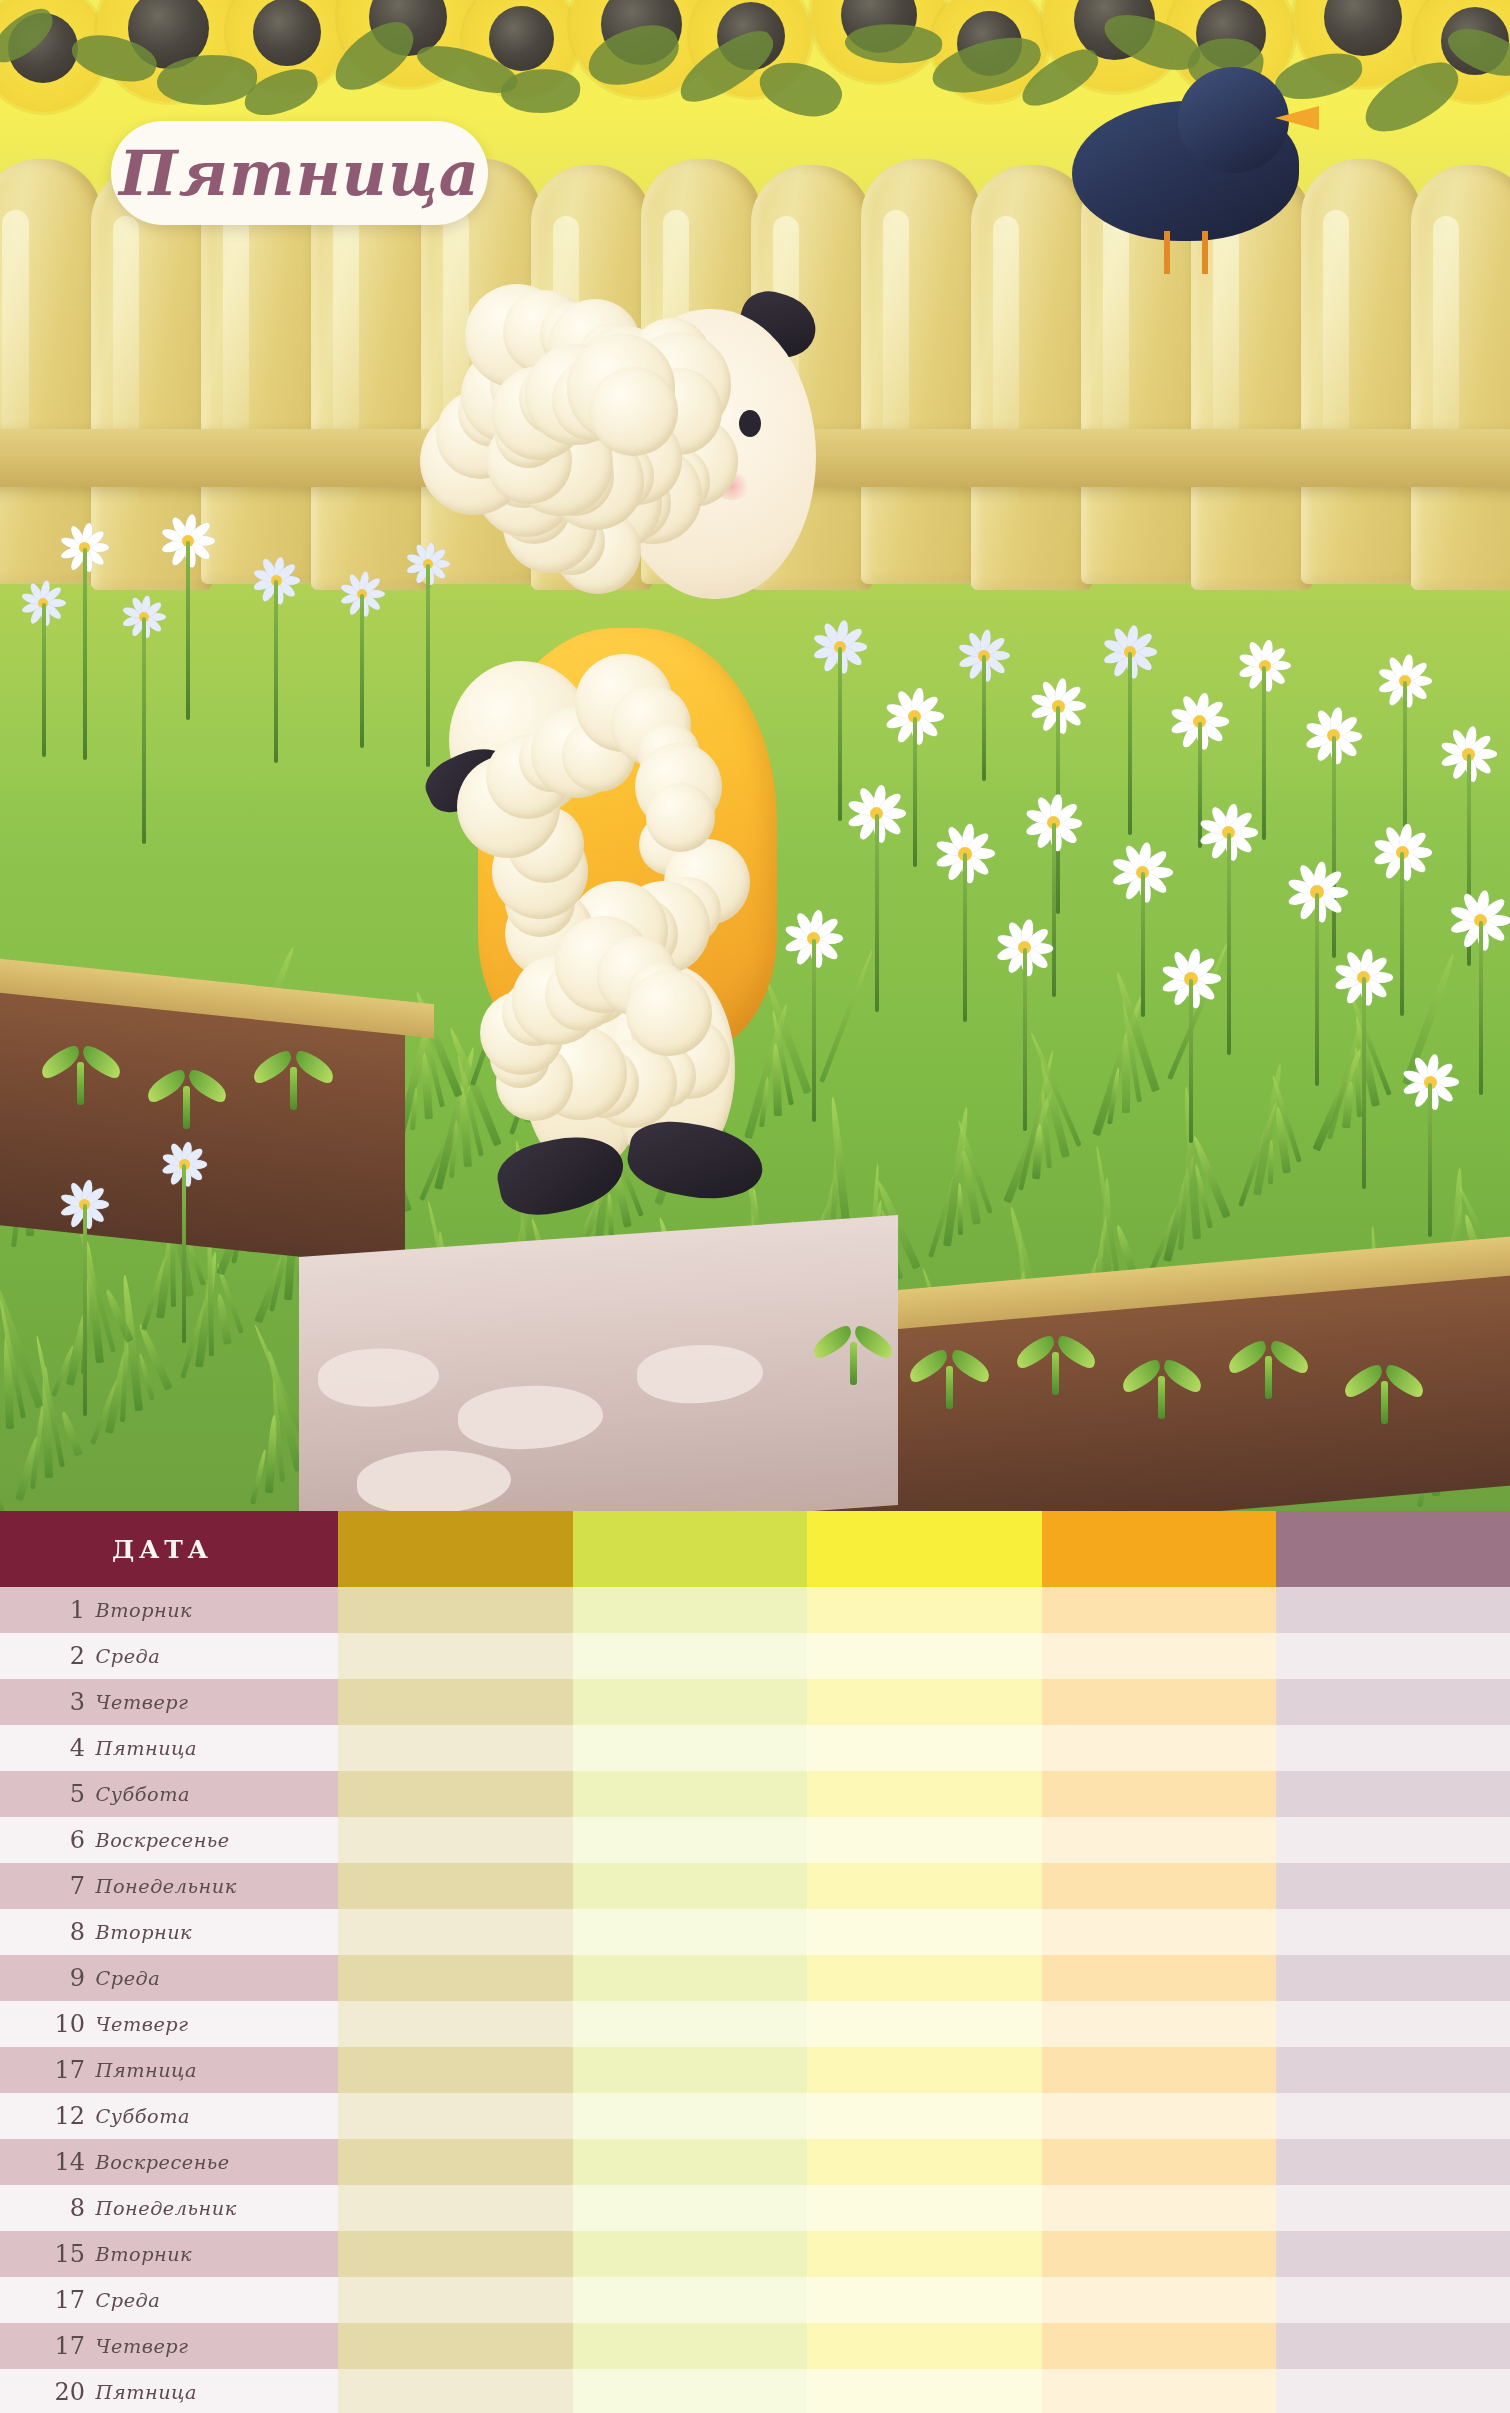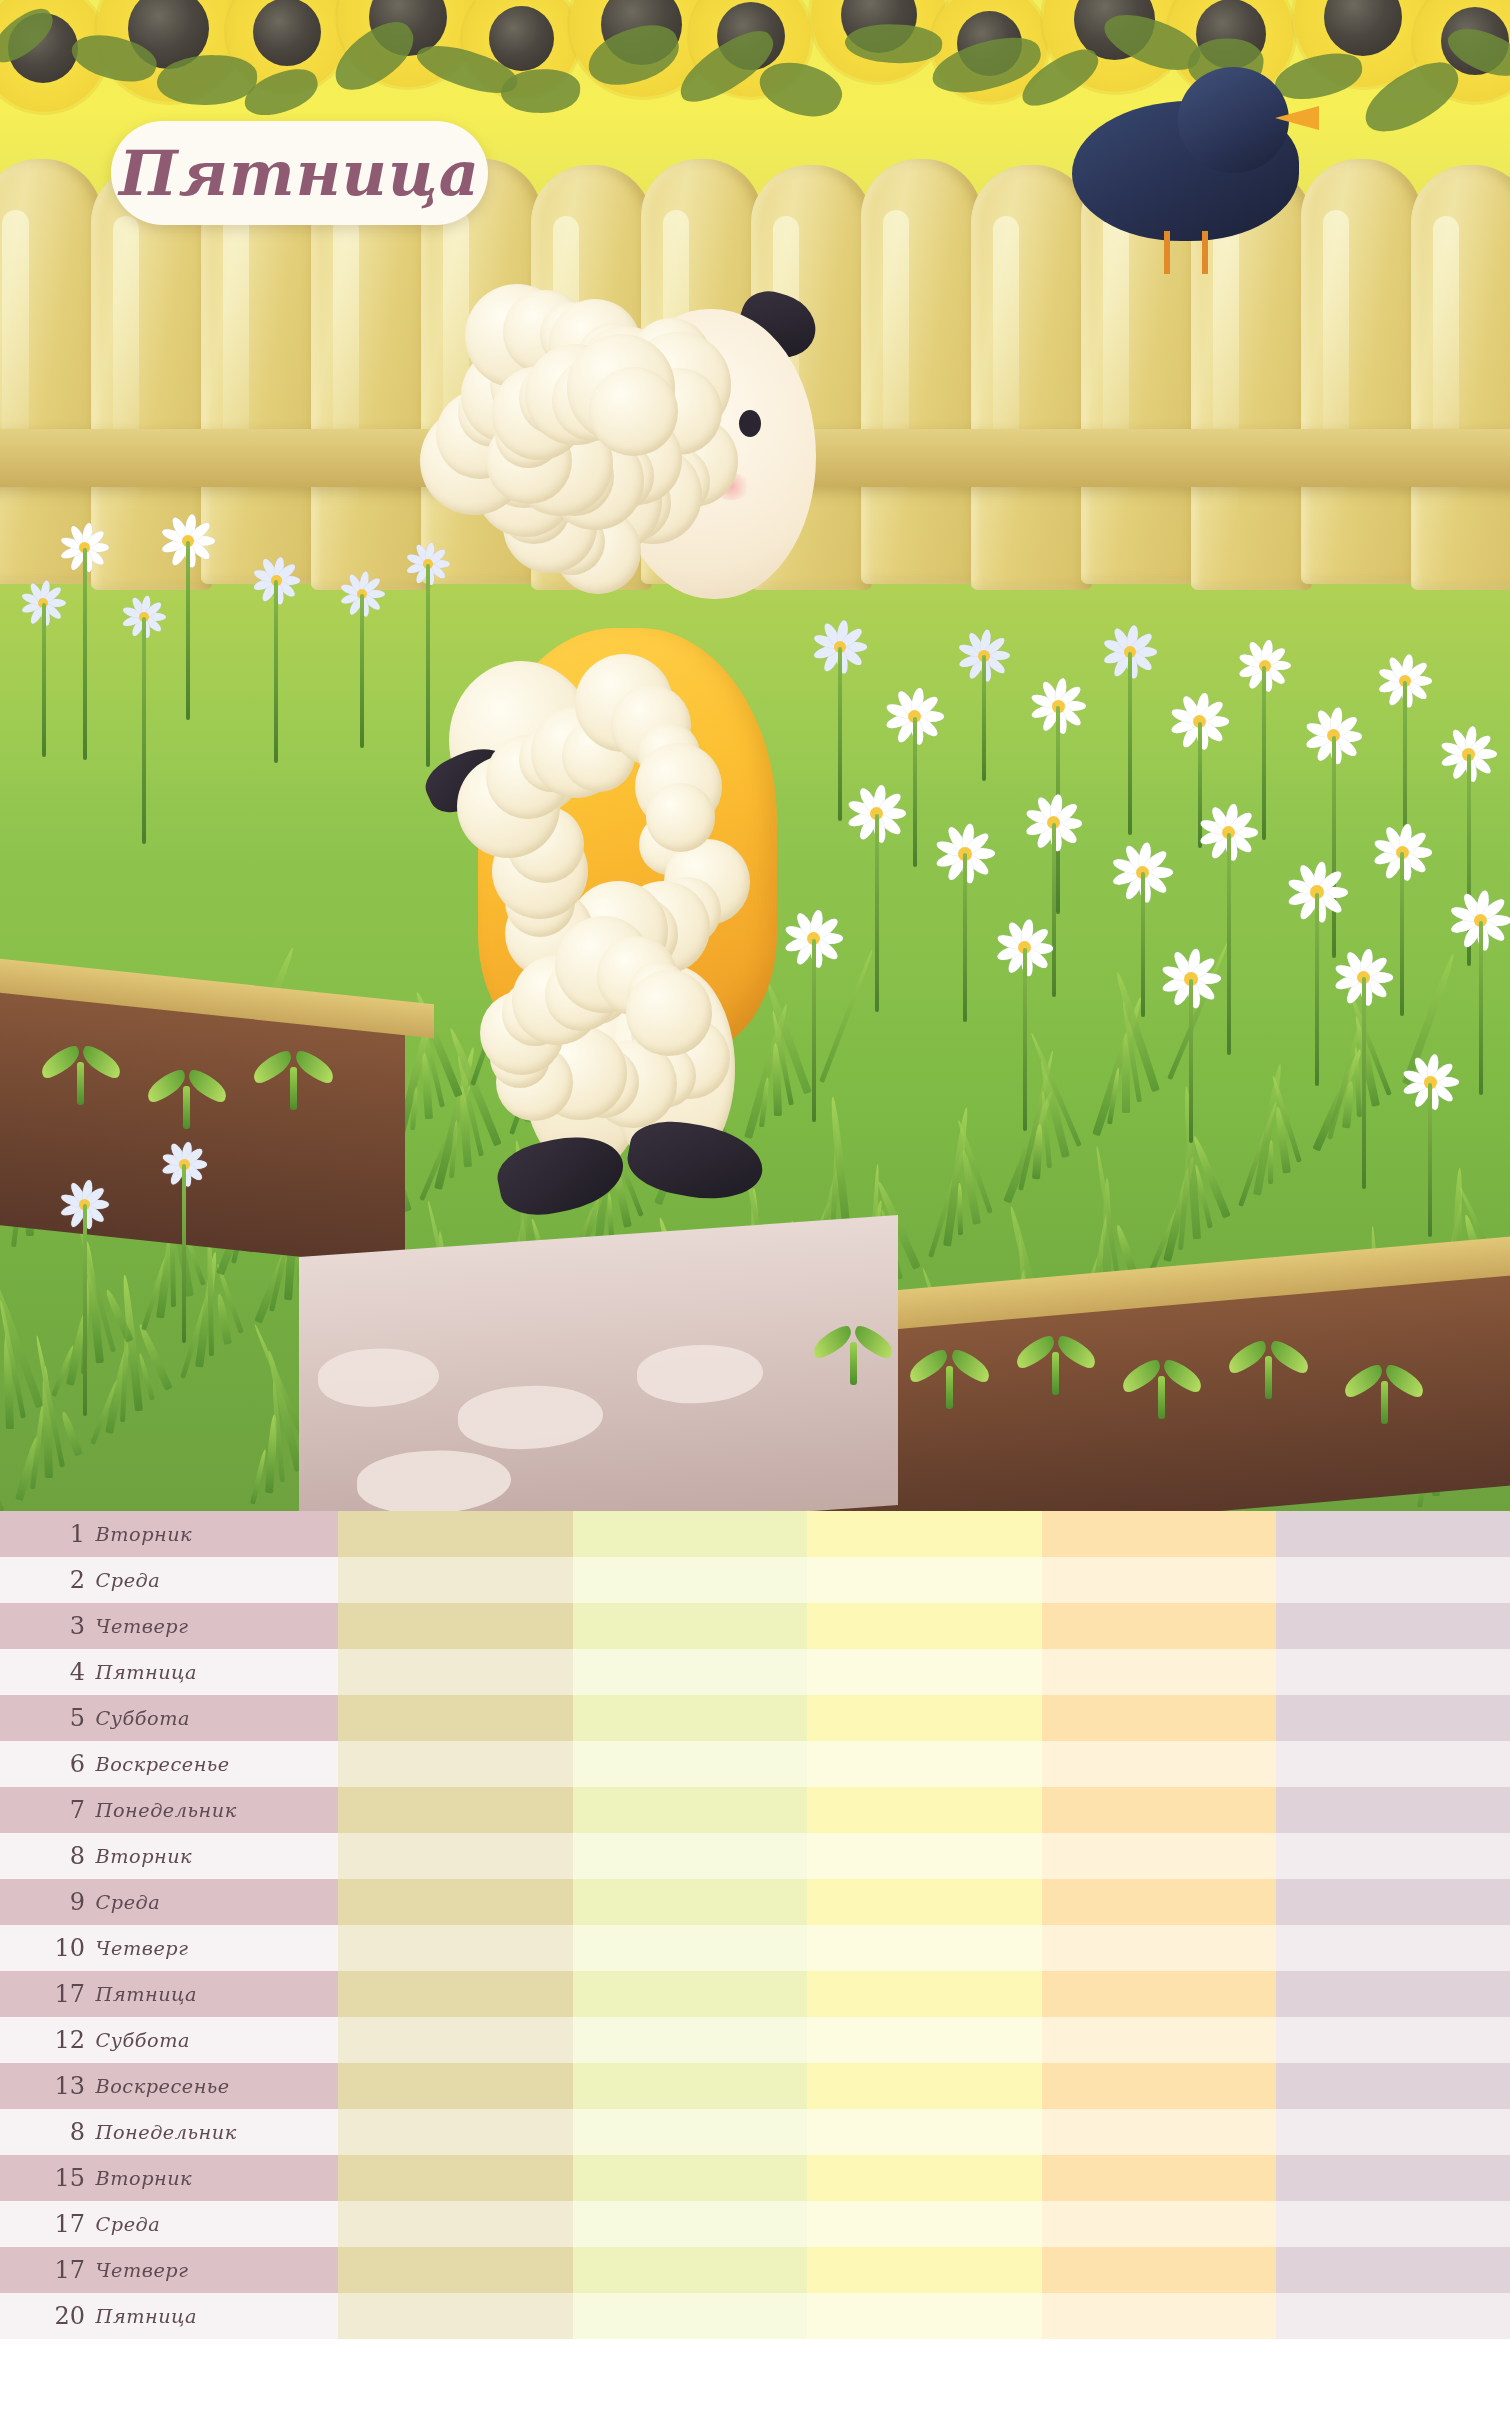"ДАТА" div.cal-header { html: none -> <div> <div> <span>ДАТА</span> </div> <div></div> <div></div> <div></div> <div></div> <div></div> </div> }
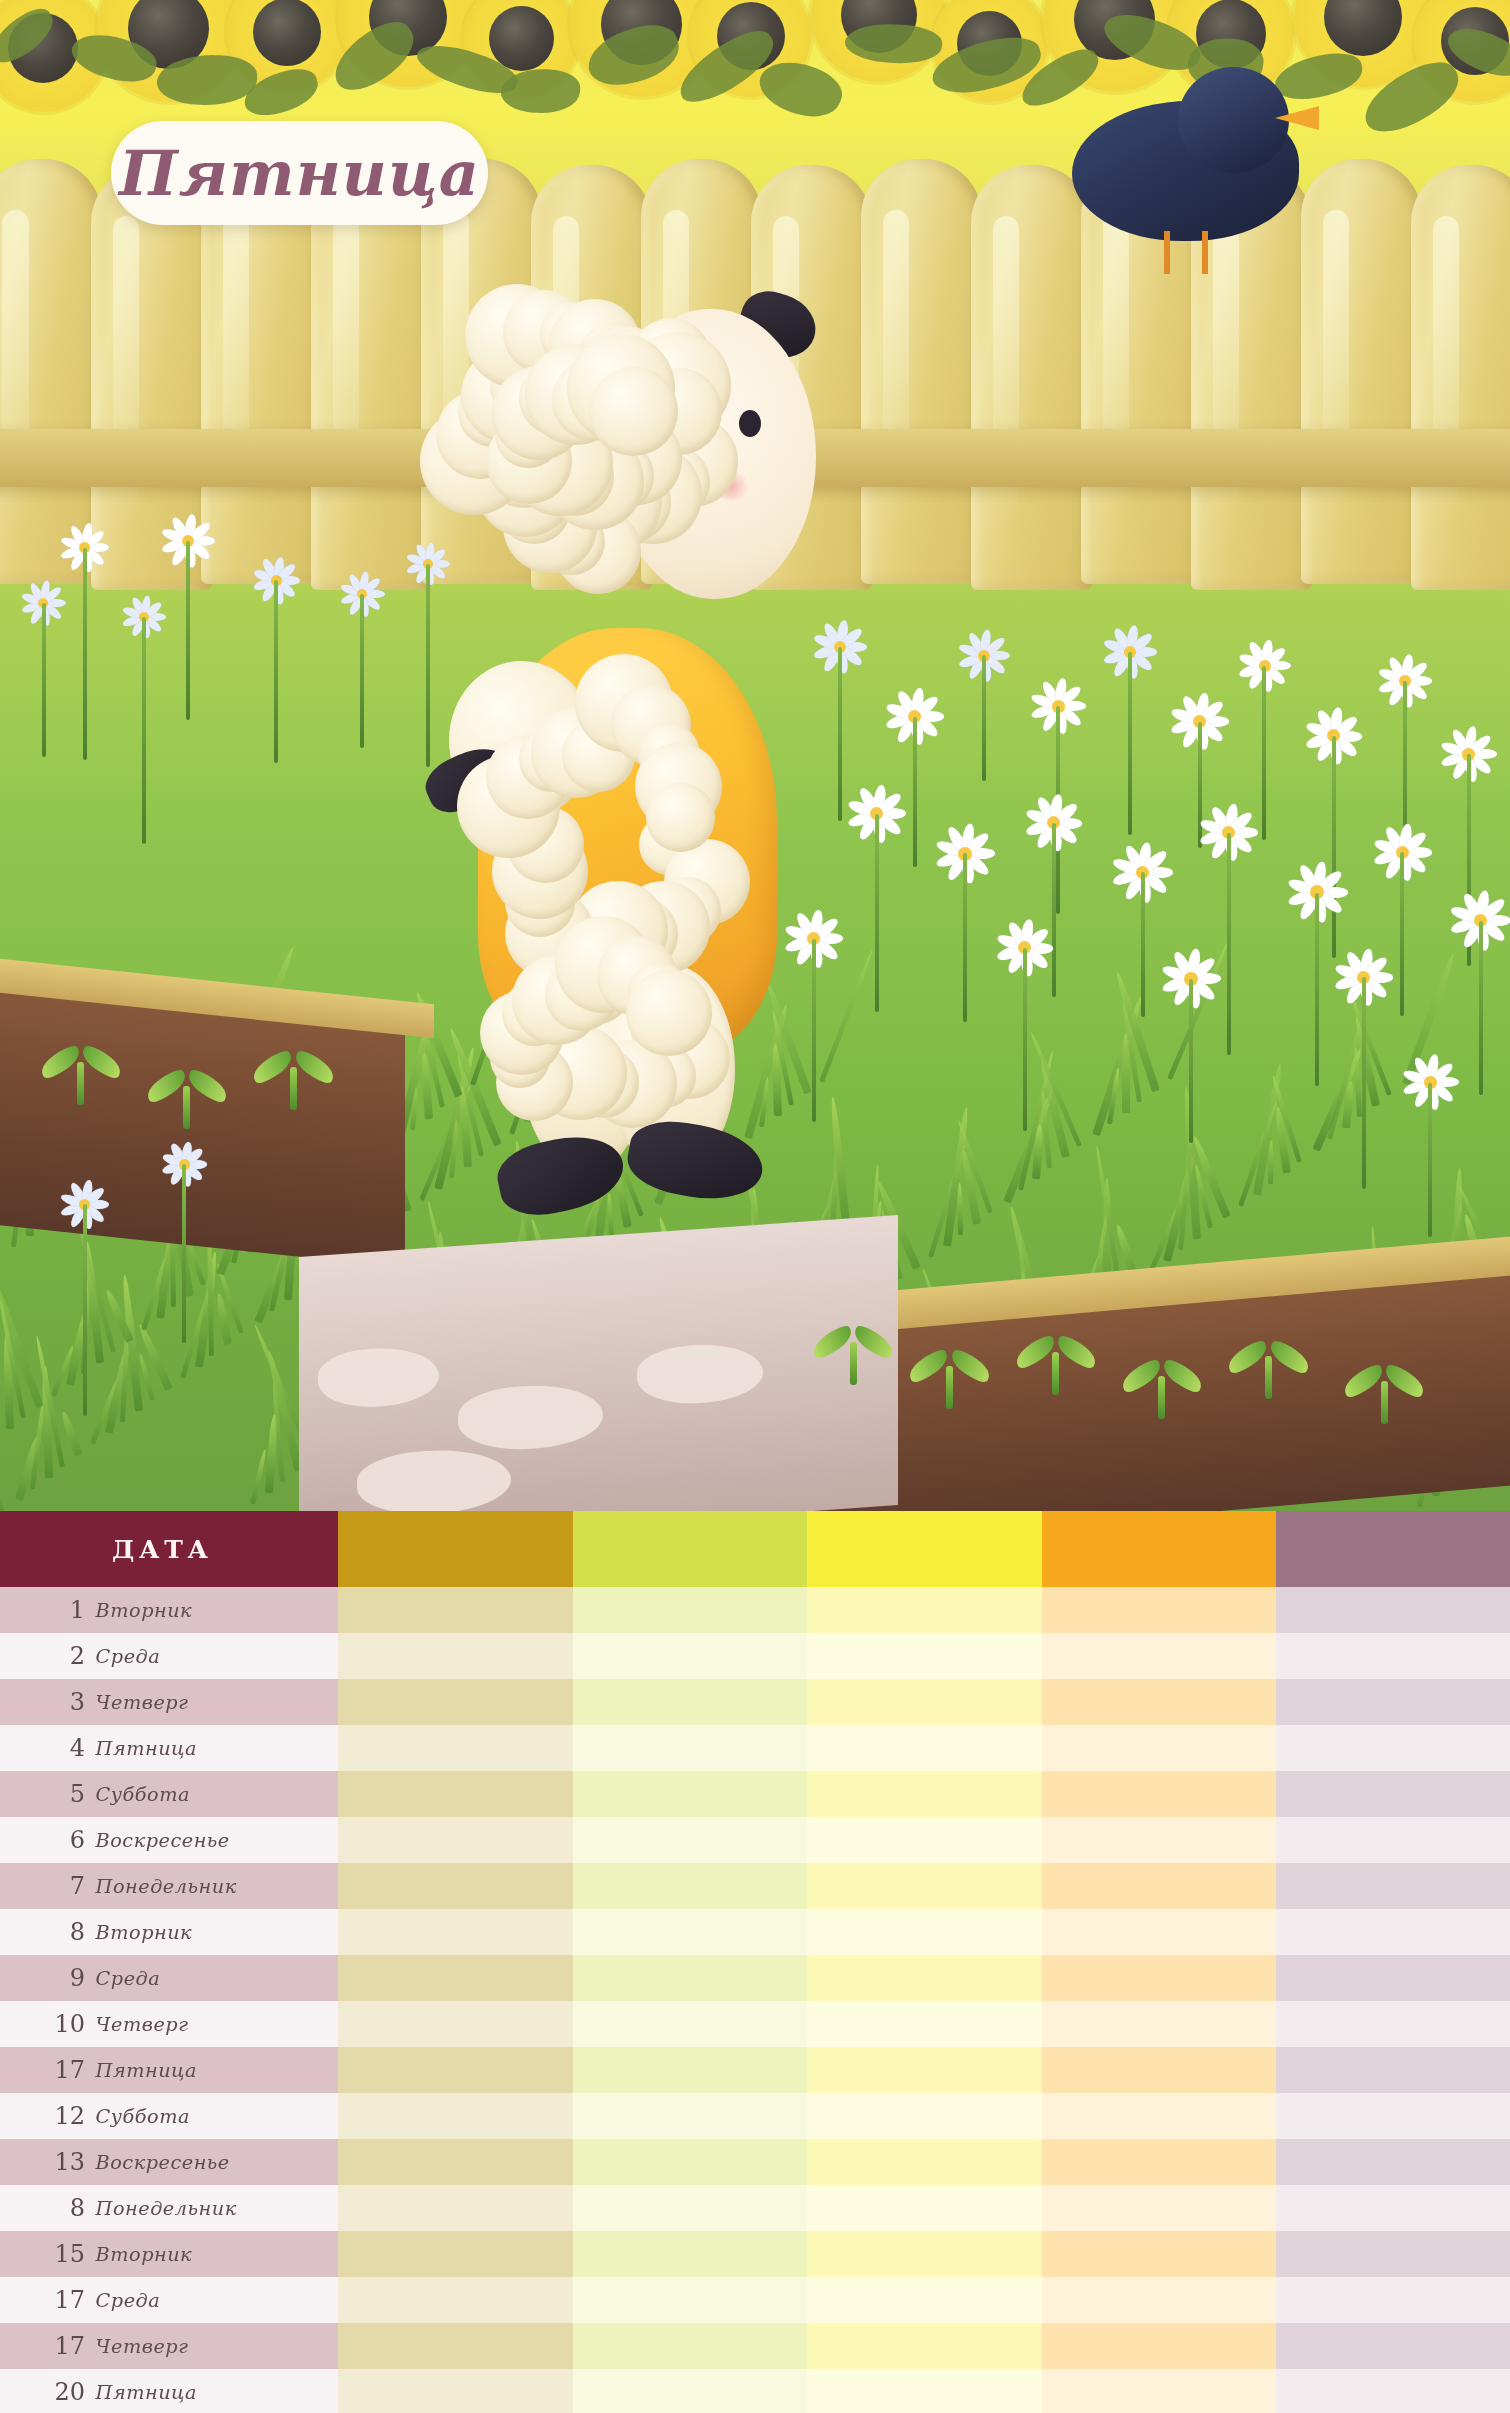"13" div.num { text: 13 -> 14 }
